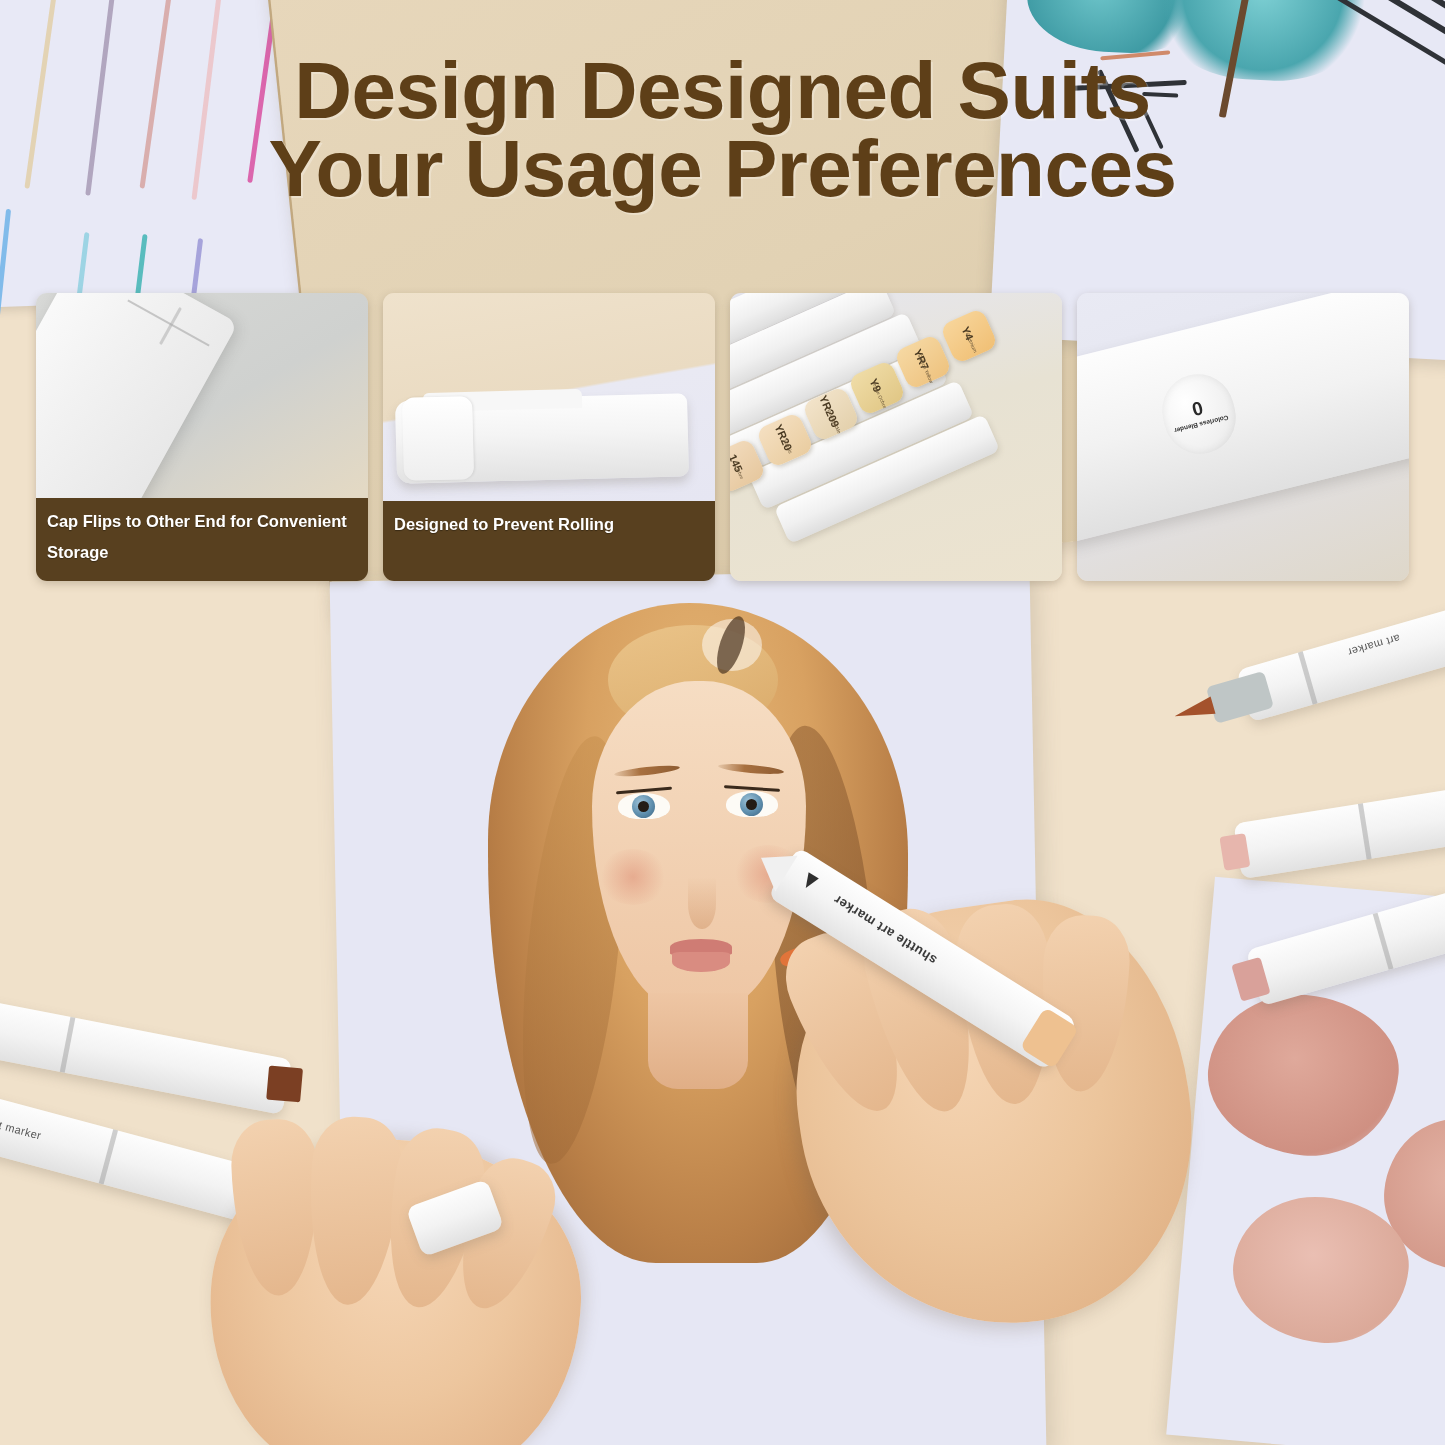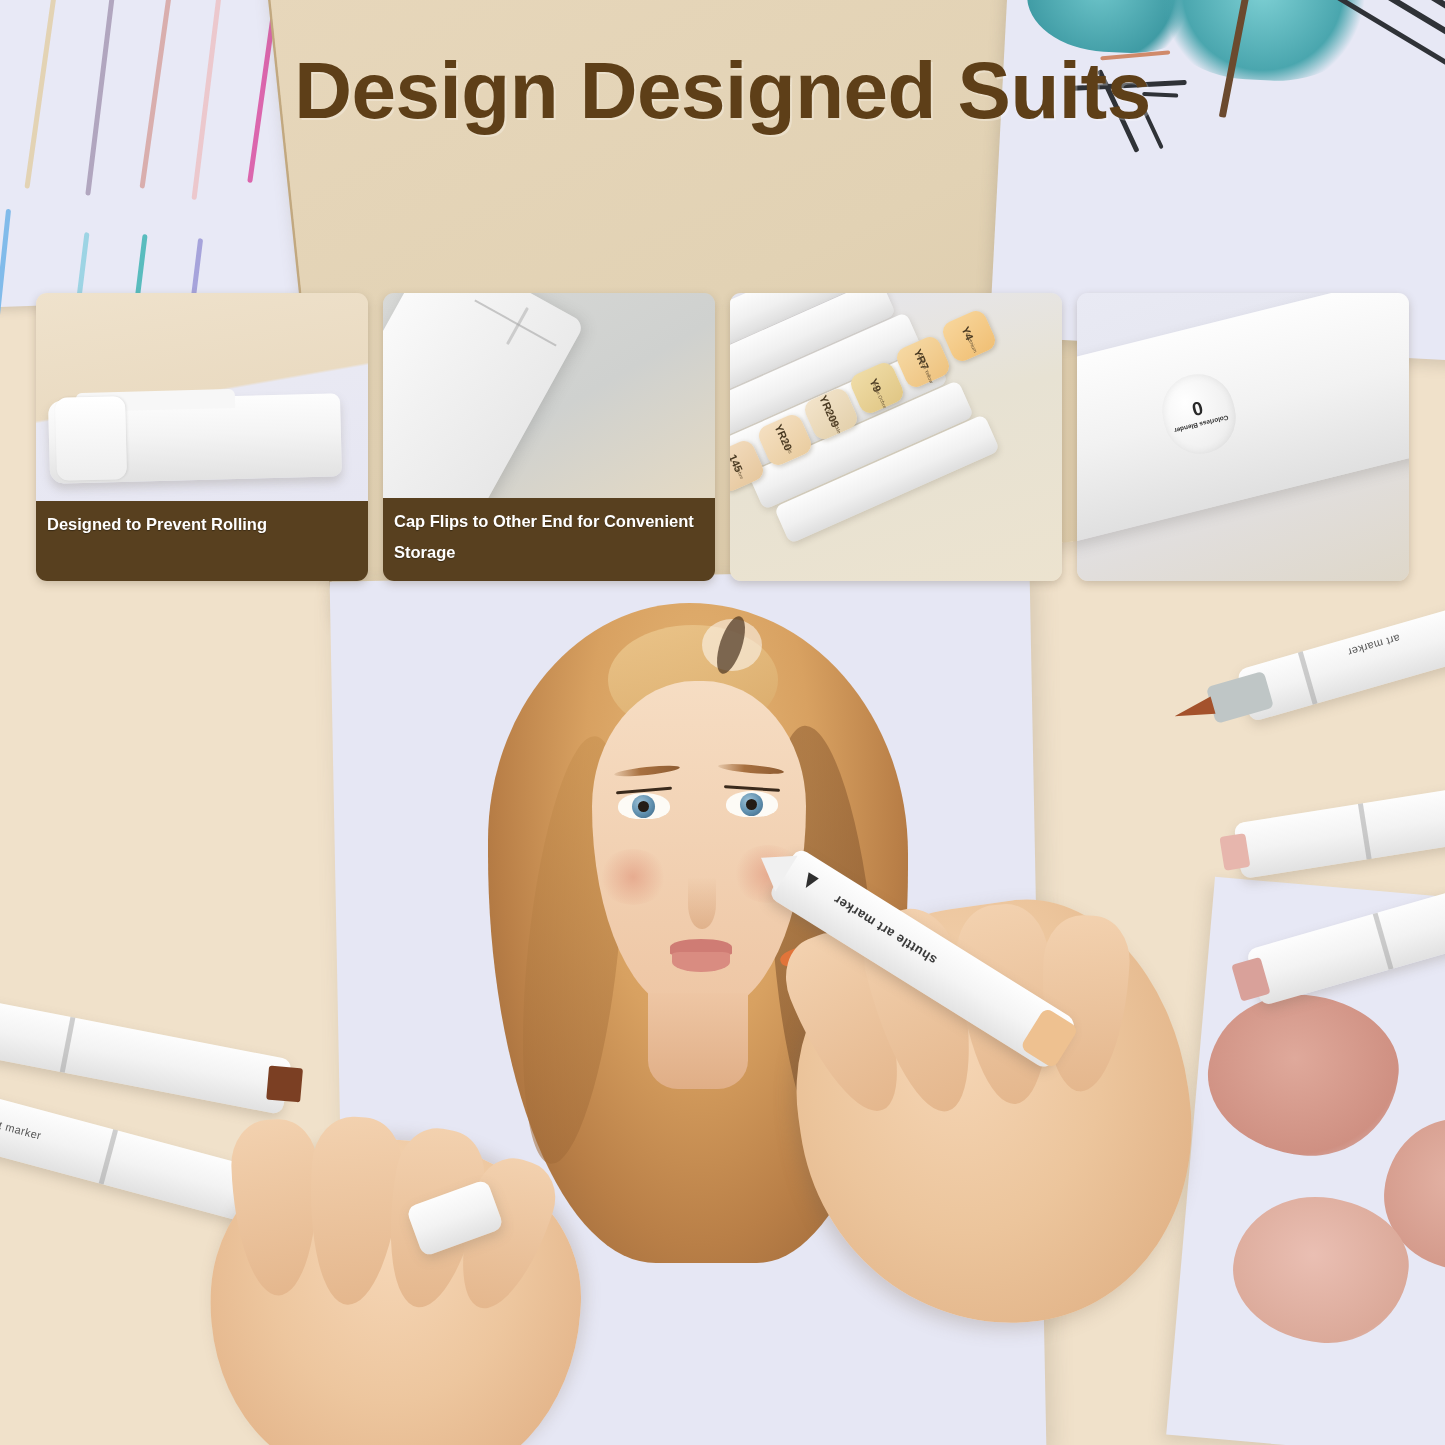"Your Usage Preferences" span.l2 { html: none -> <span>Your Usage Preferences</span> }
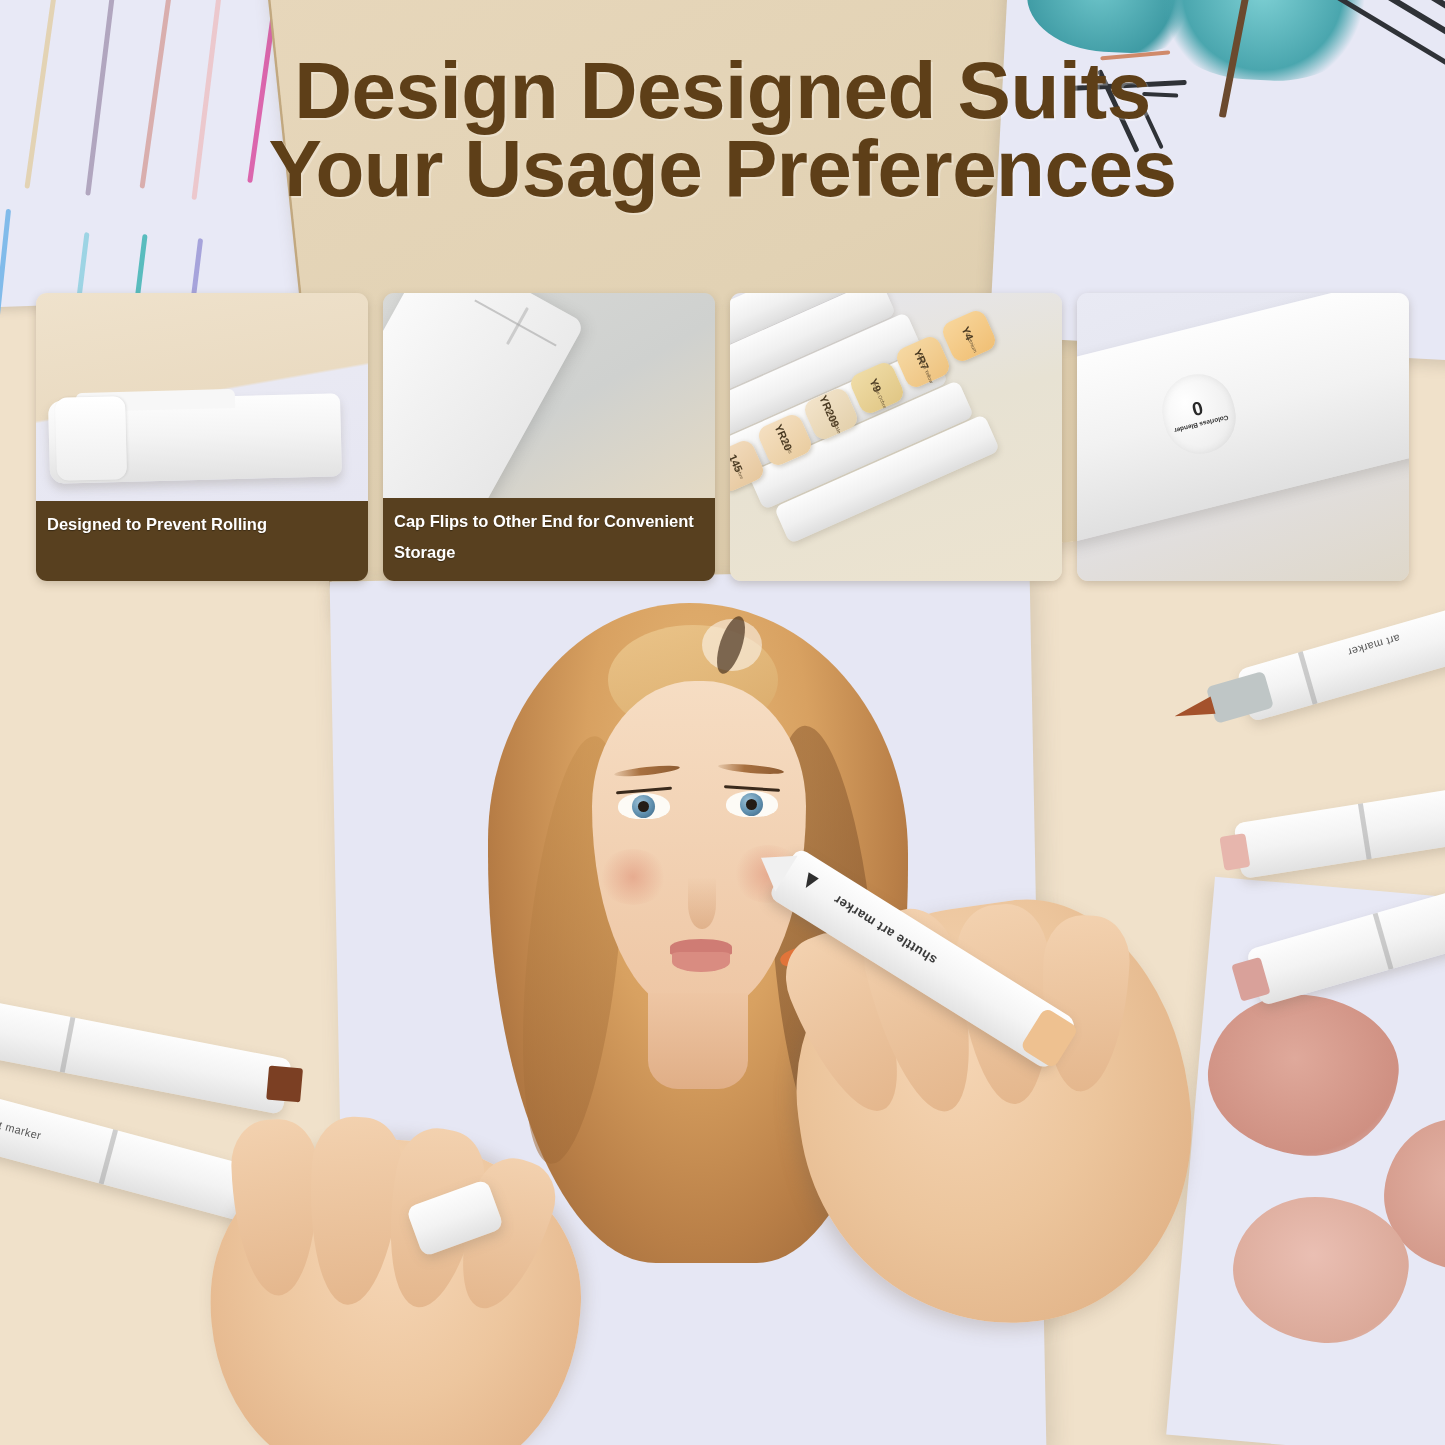"Designed to Prevent Rolling" div.card { order: before "Cap Flips to Other End" -> after "Cap Flips to Other End" }
